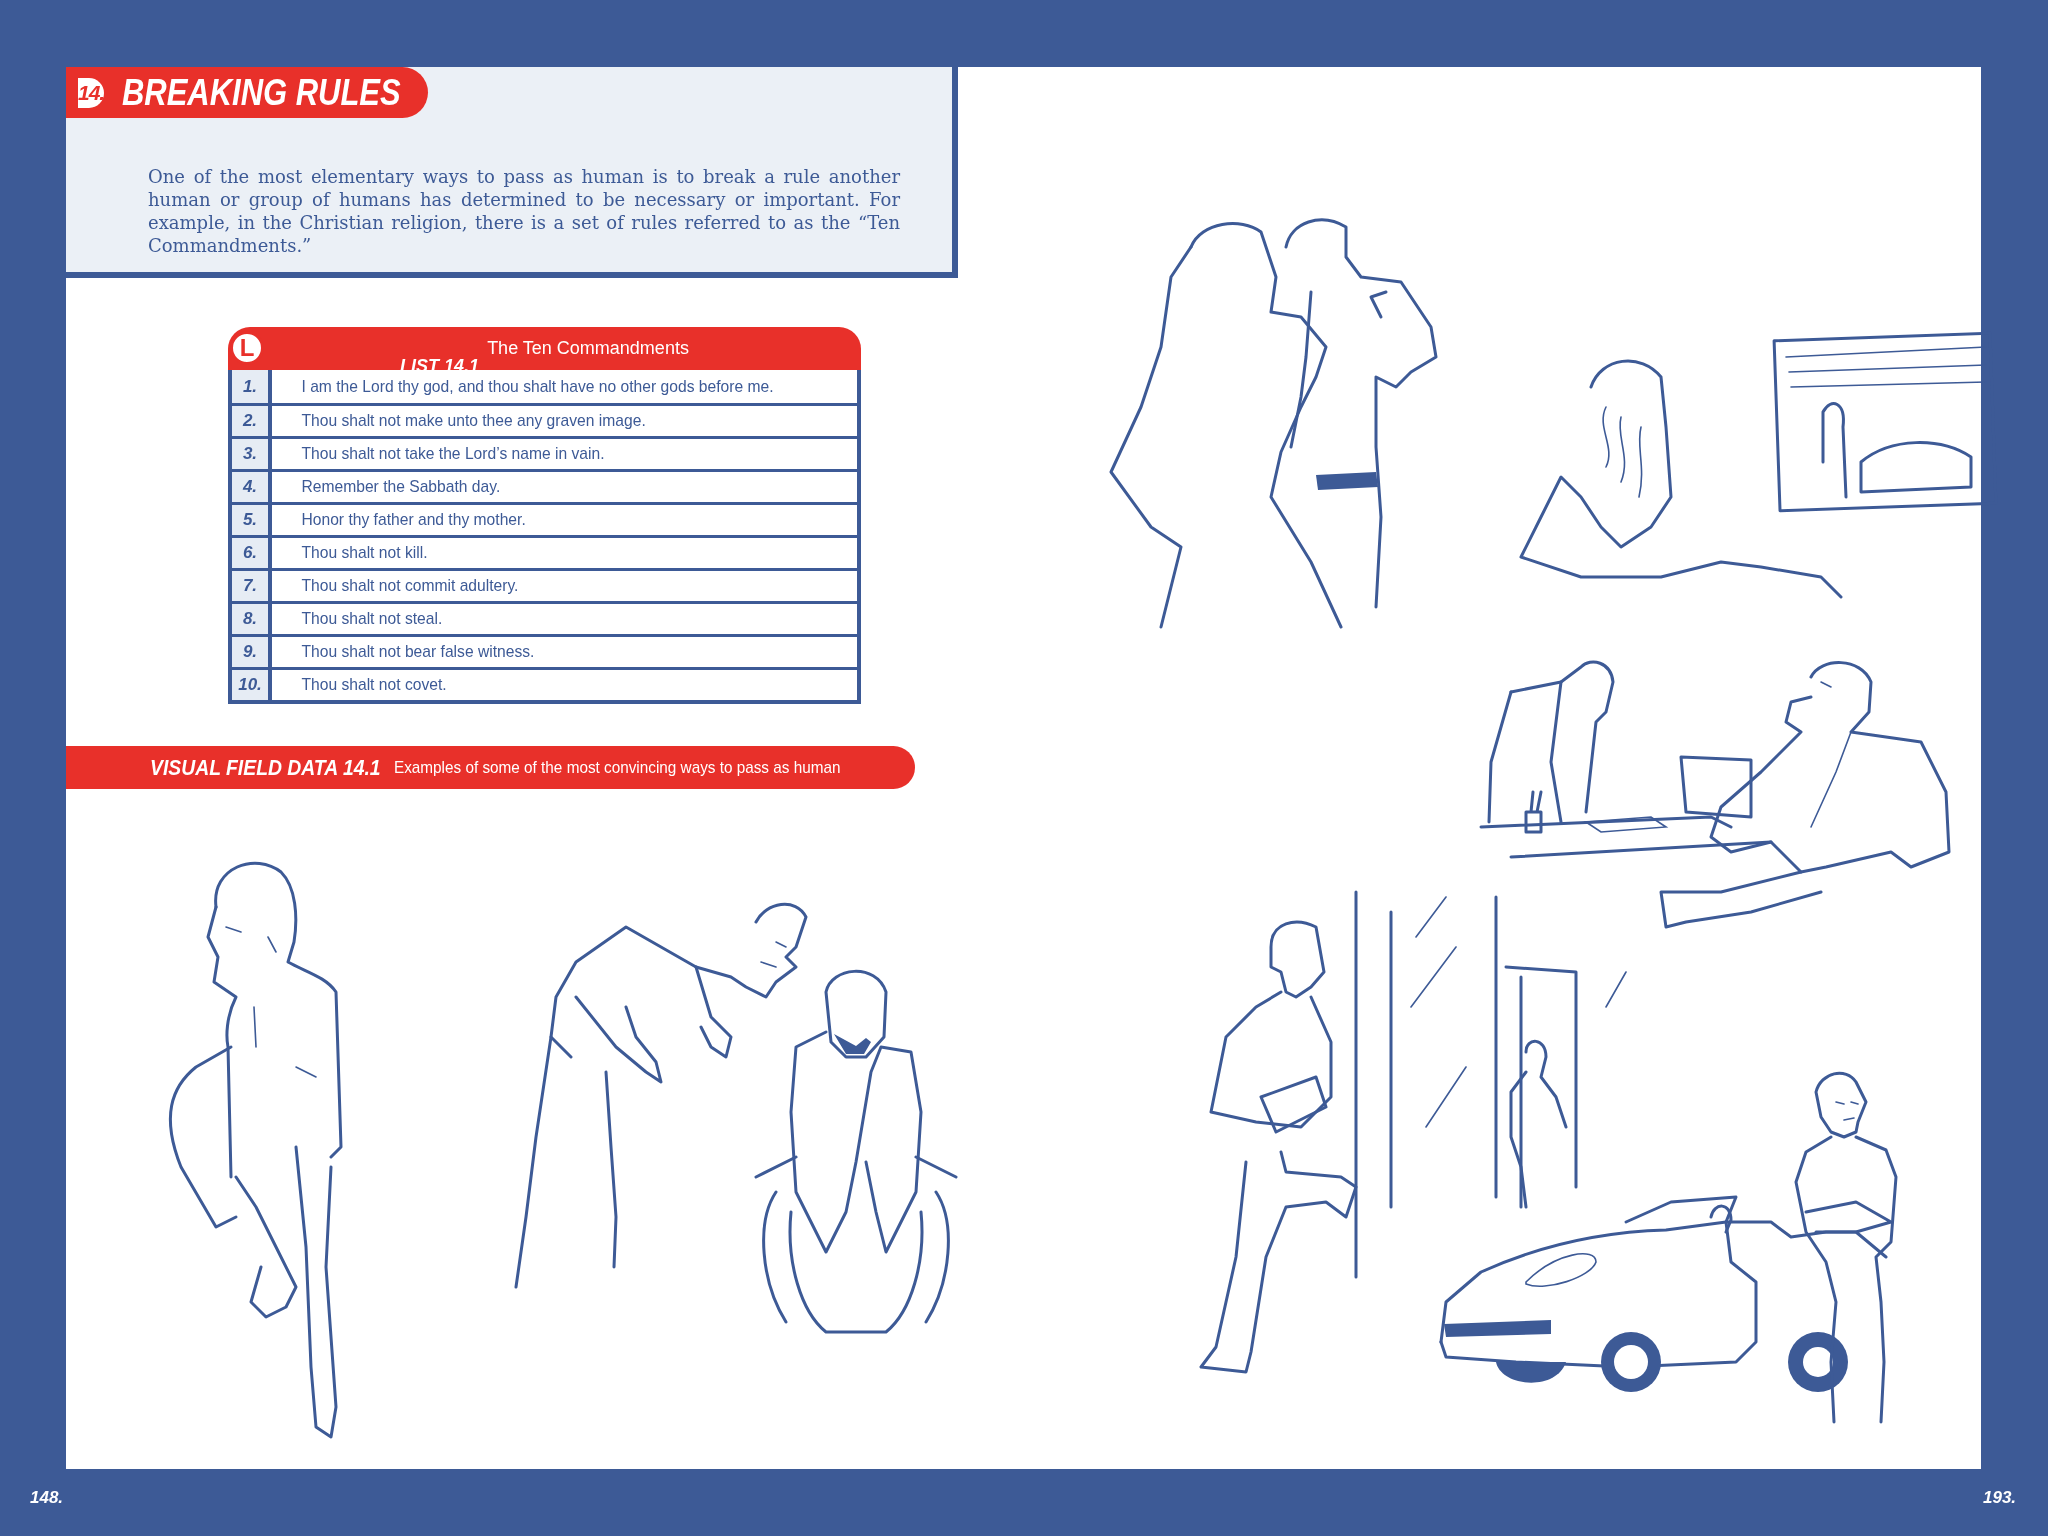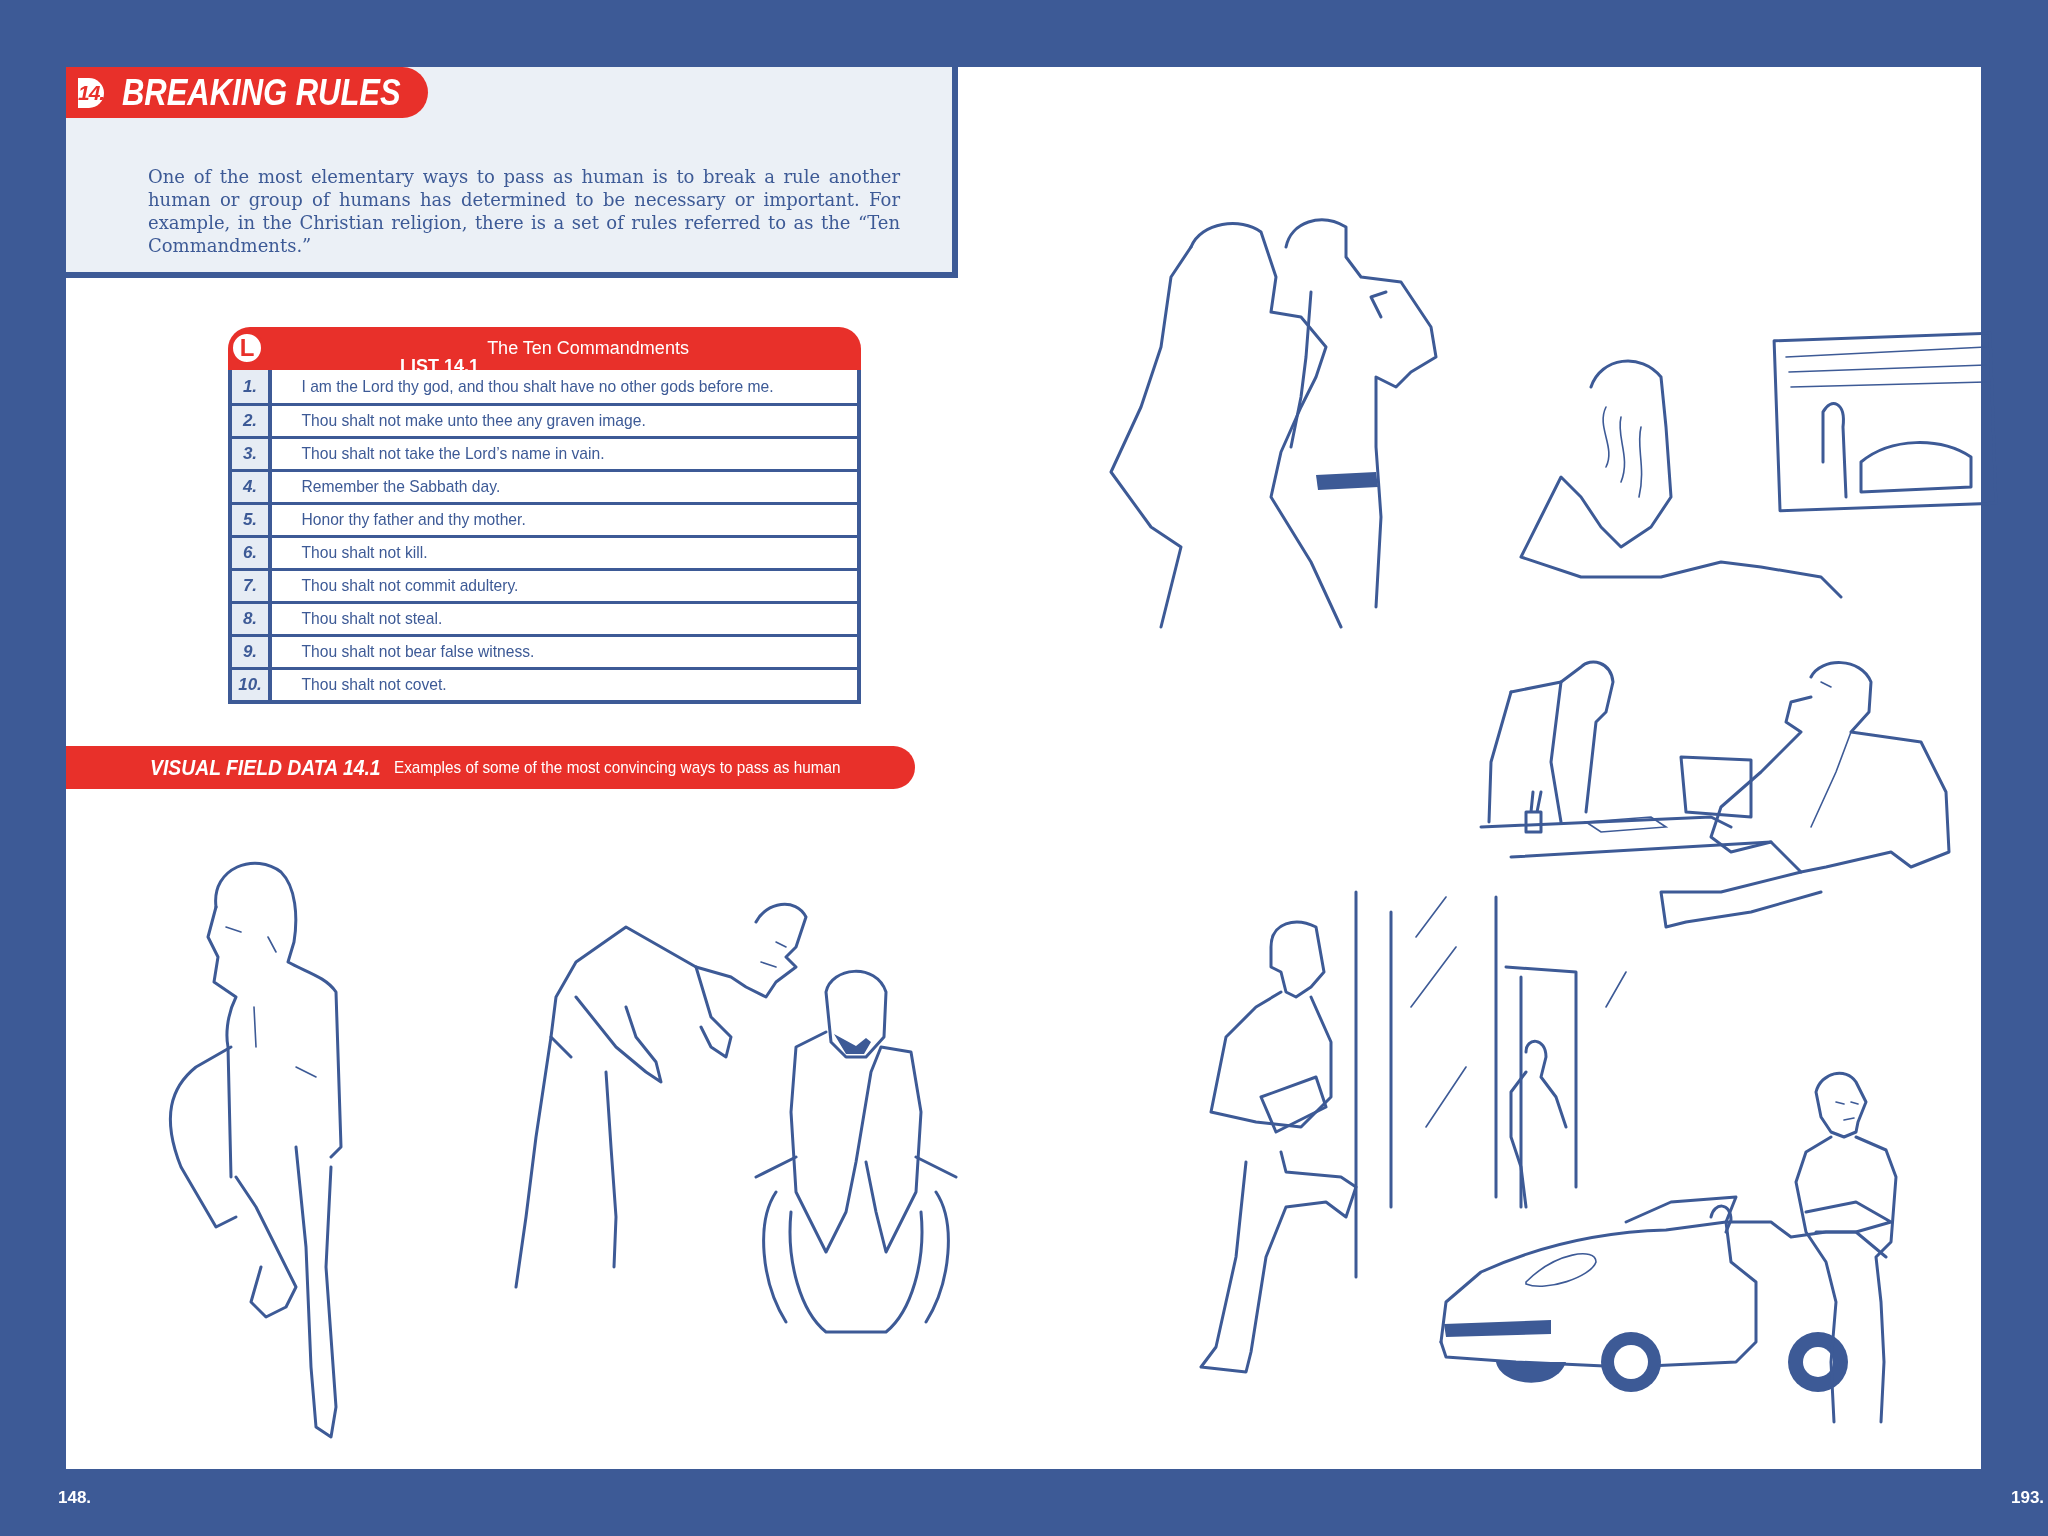"LIST 14.1" .list-header .list-num { font-style: none -> italic }
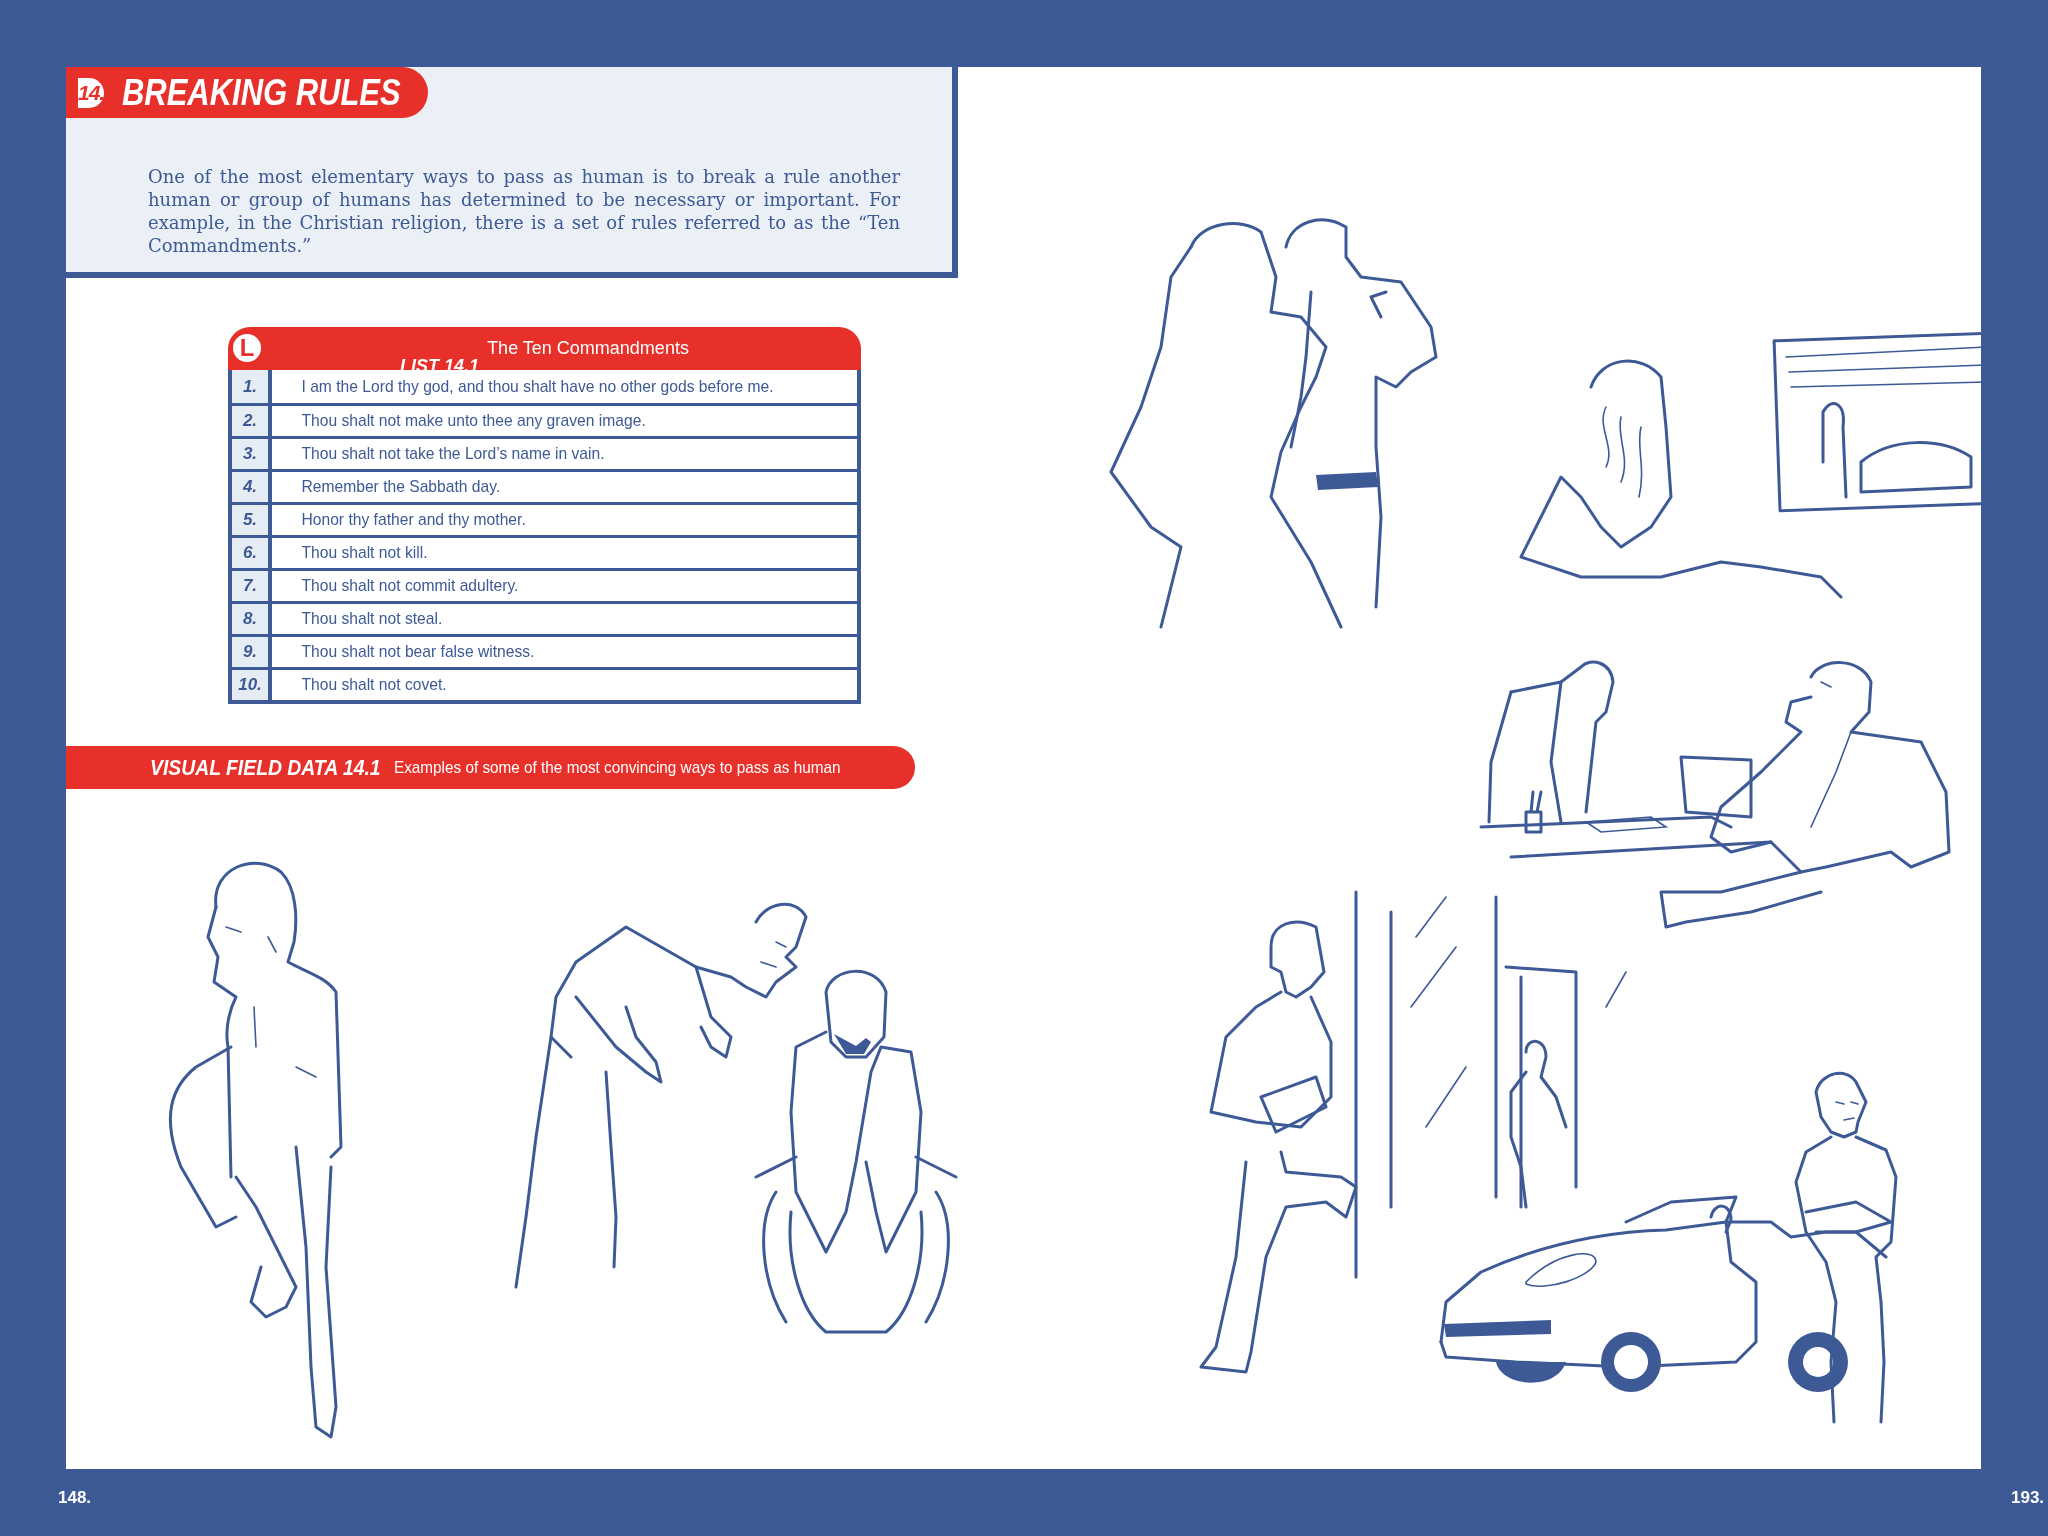"148." .folio { font-style: none -> italic; margin-left: 28px -> none }
